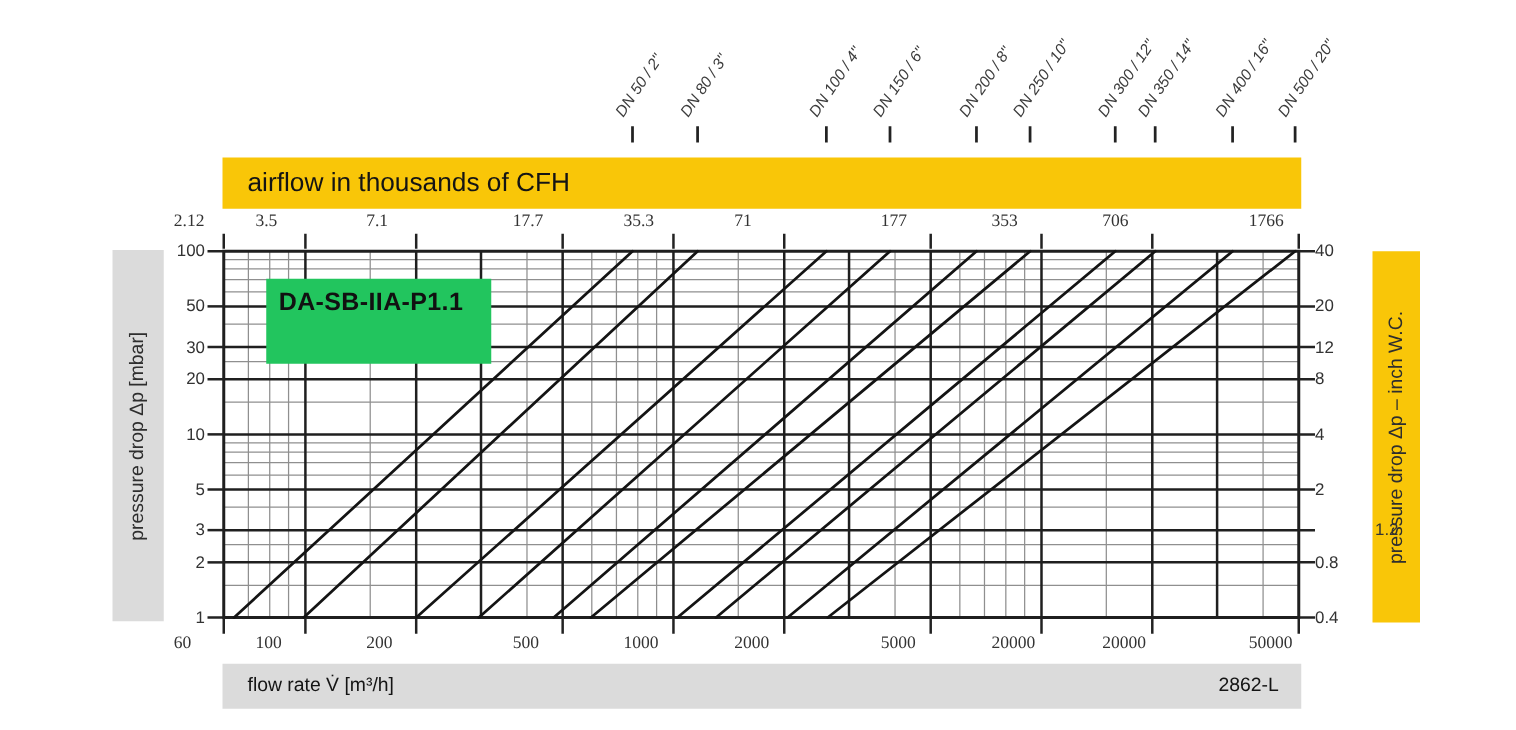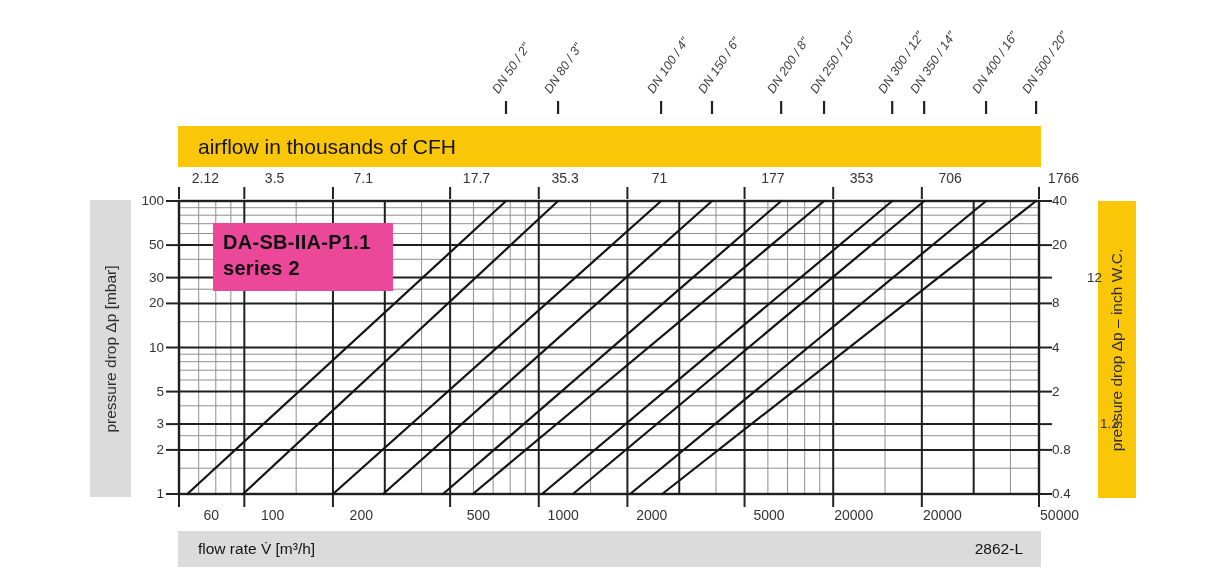"2.12" .x-lab { font-family: none -> Liberation Serif, serif; text-align: right -> left }
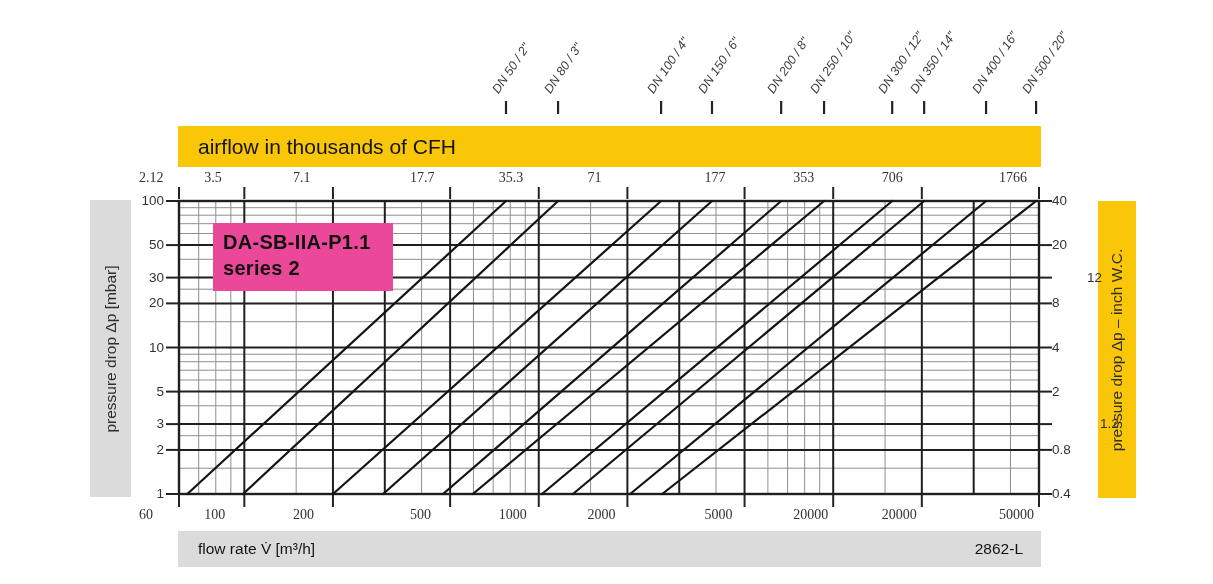"DA-SB-IIA-P1.1" .title-box { background: #ec4899 -> #22c55e }
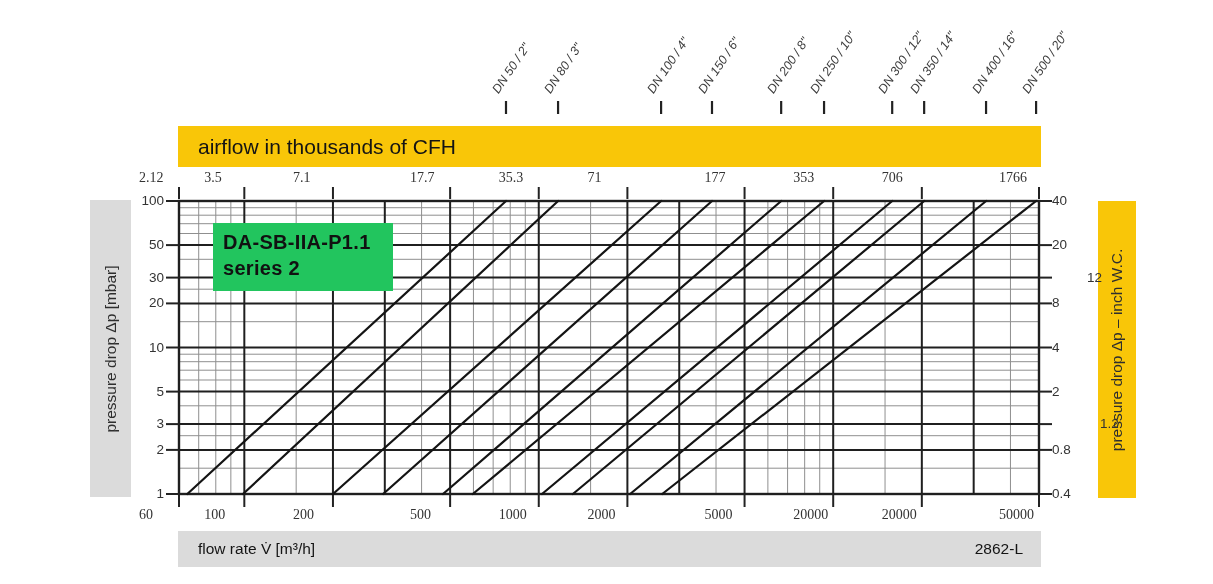"series 2" div { html: <div>series 2</div> -> none }
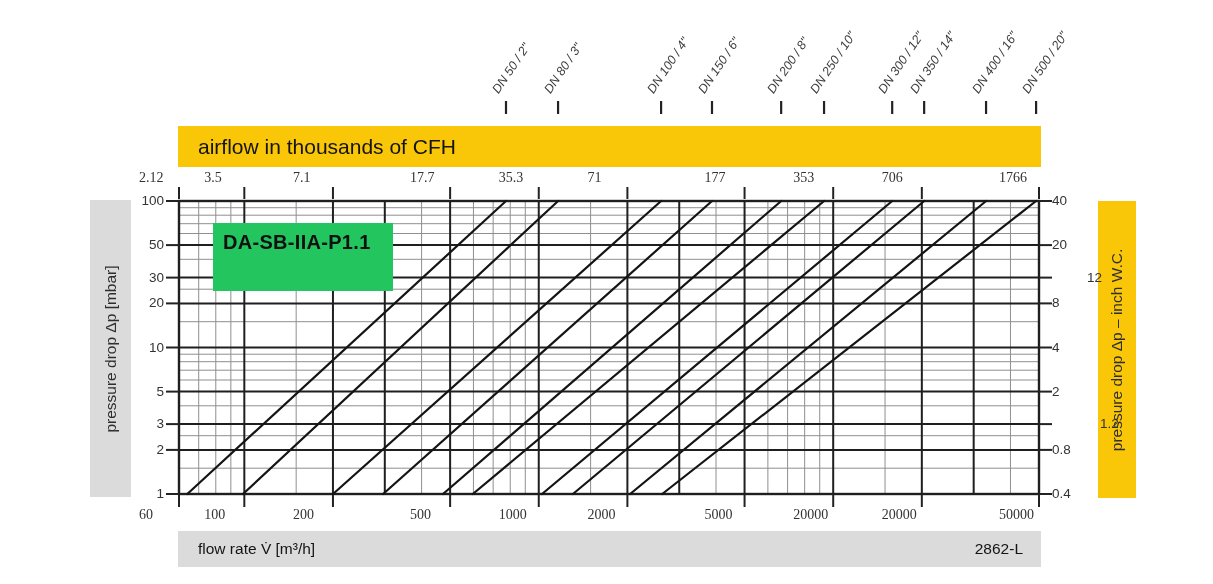"12" div.axis-label { text-align: right -> none }
